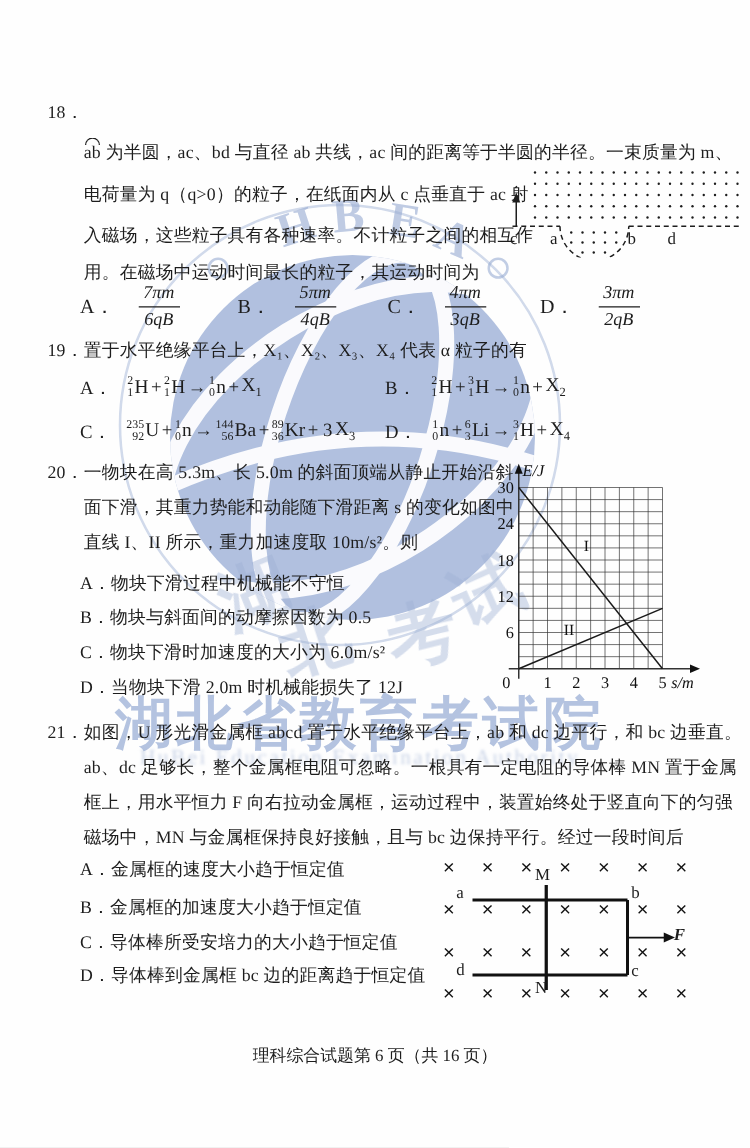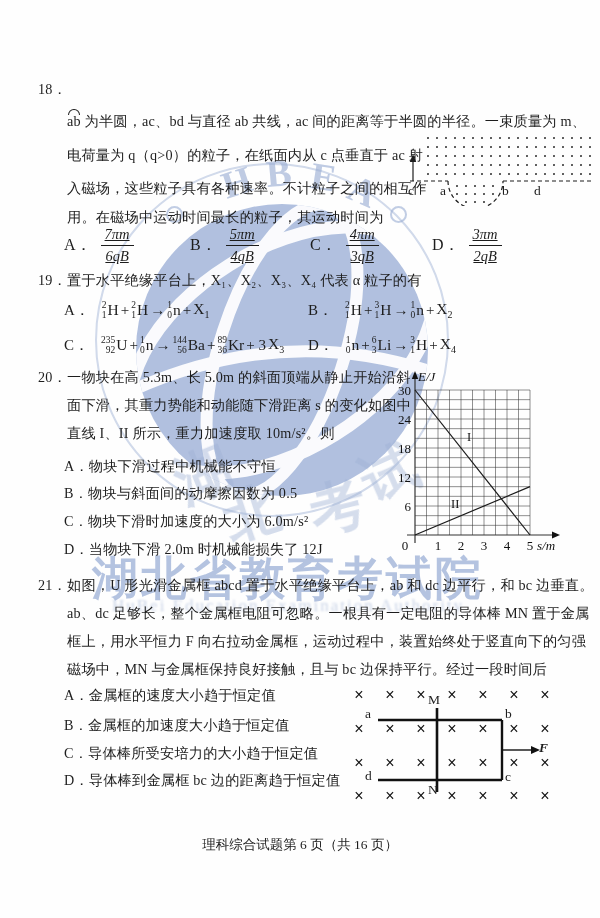"7πm" .opt18 .frac { margin-left: 9px -> 19px; text-decoration: underline -> none }
